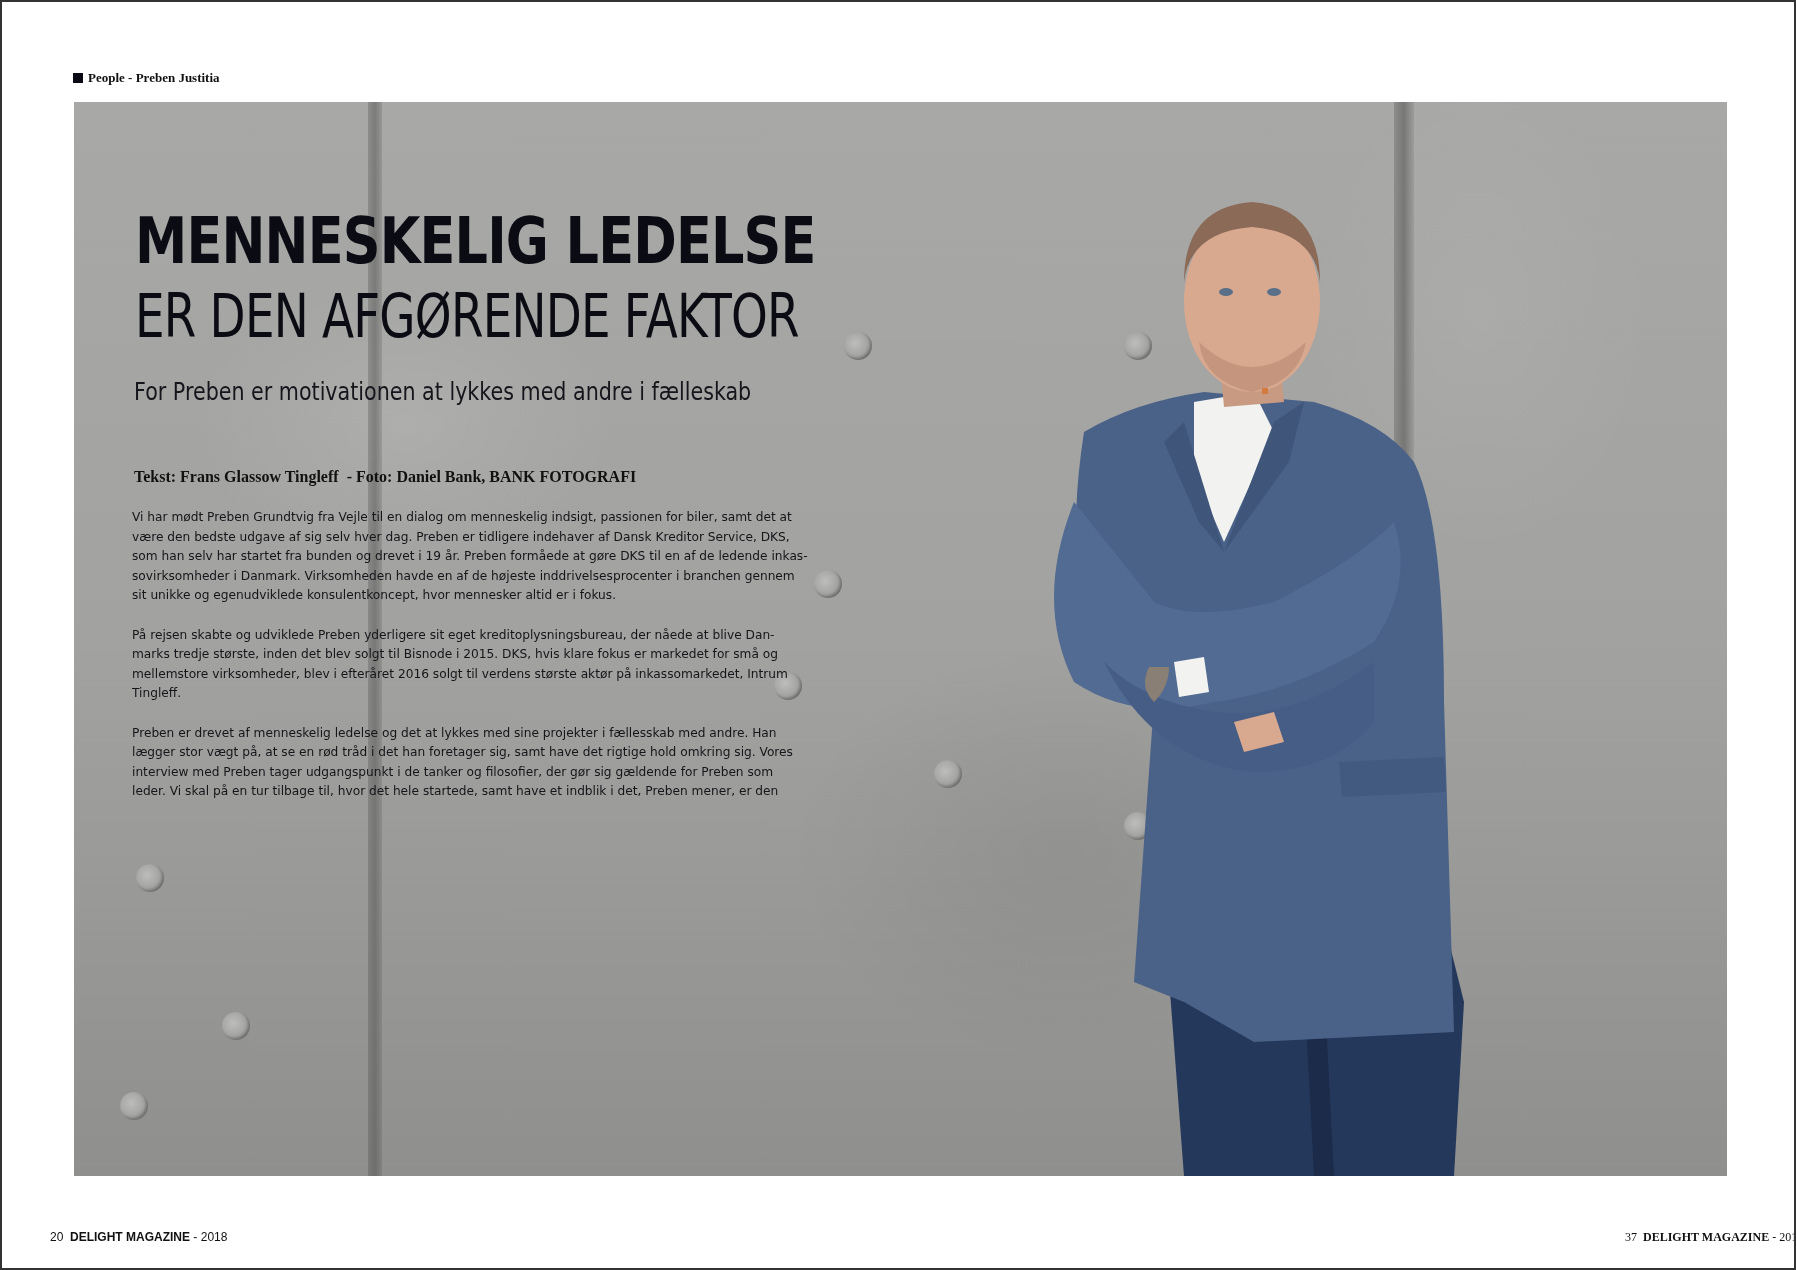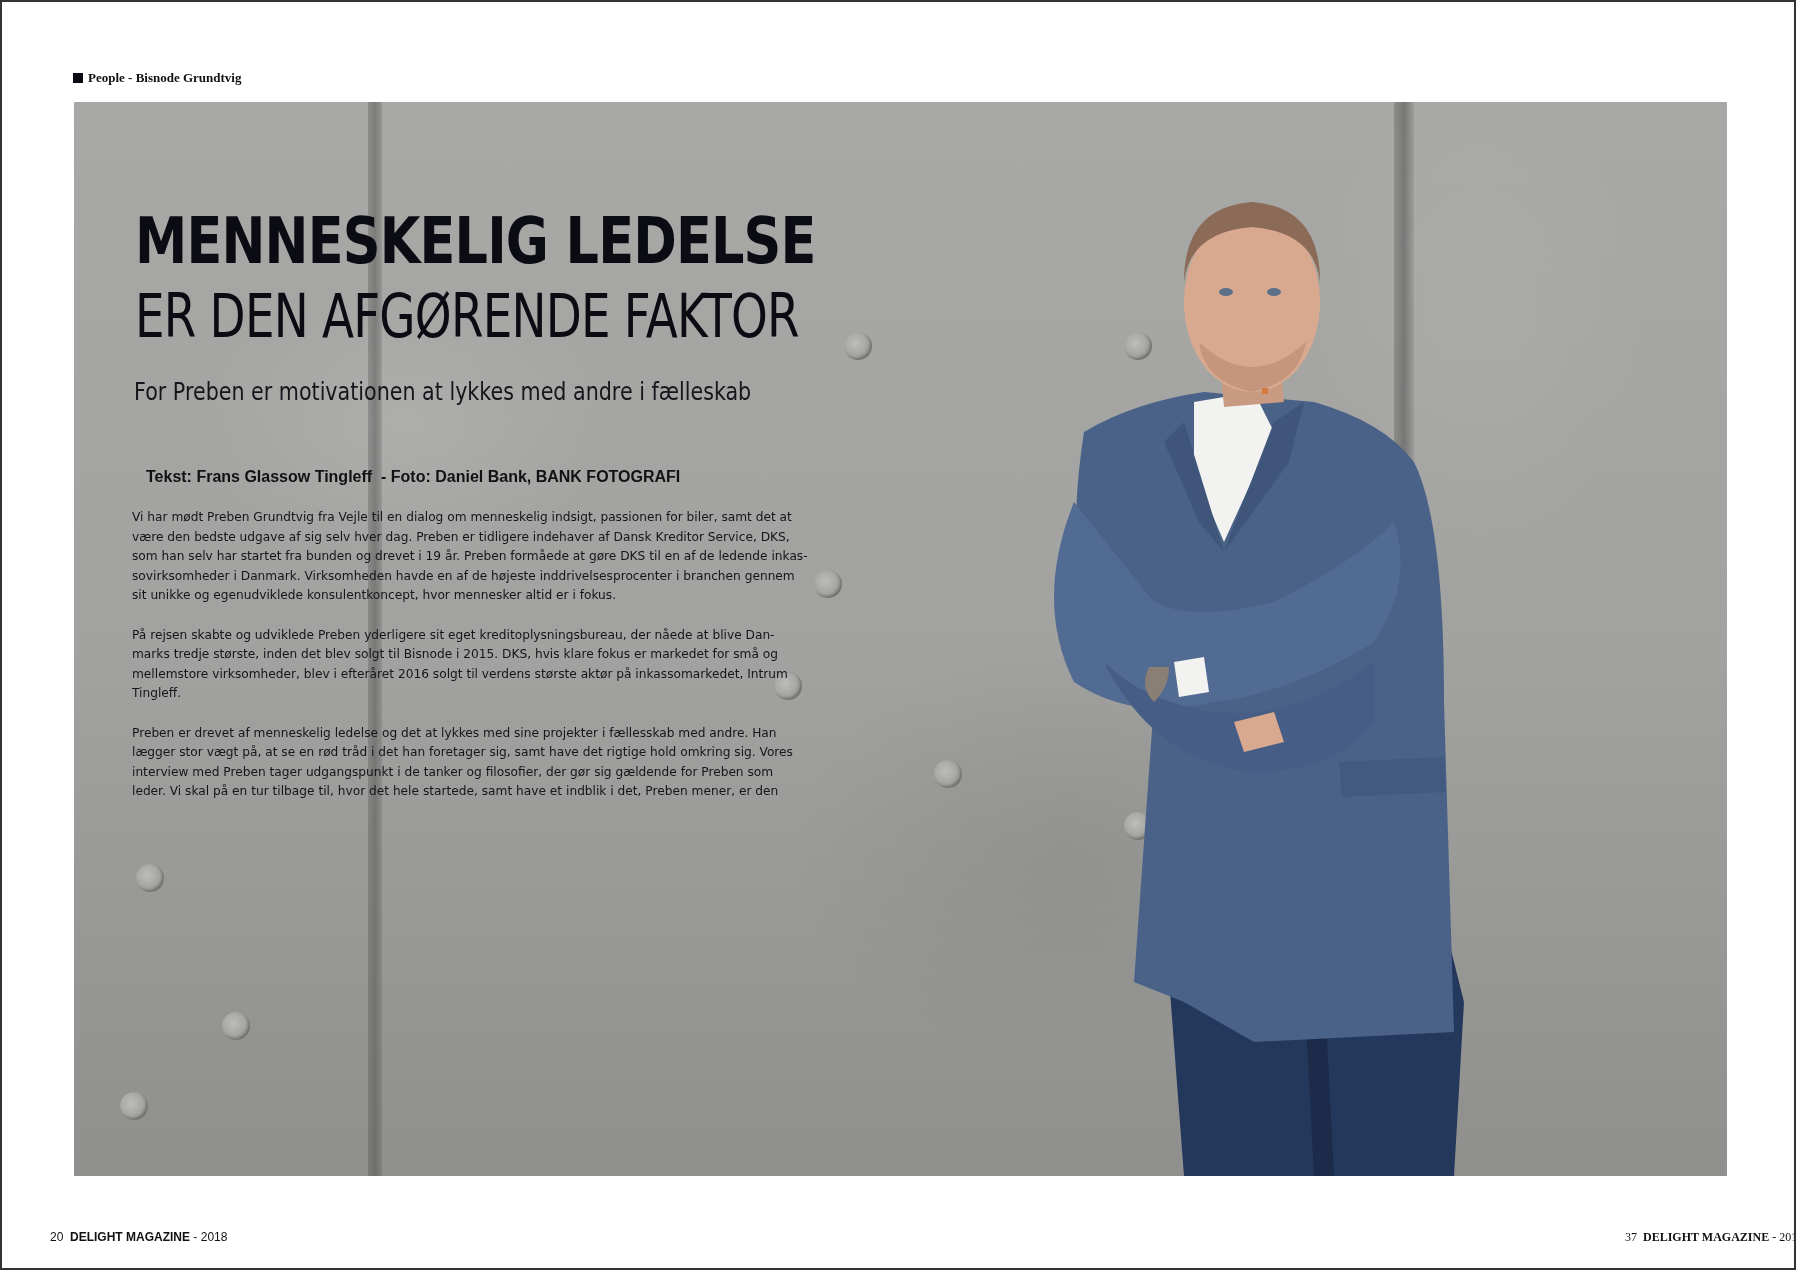"People - Bisnode Grundtvig" span { text: Bisnode Grundtvig -> Preben Justitia }
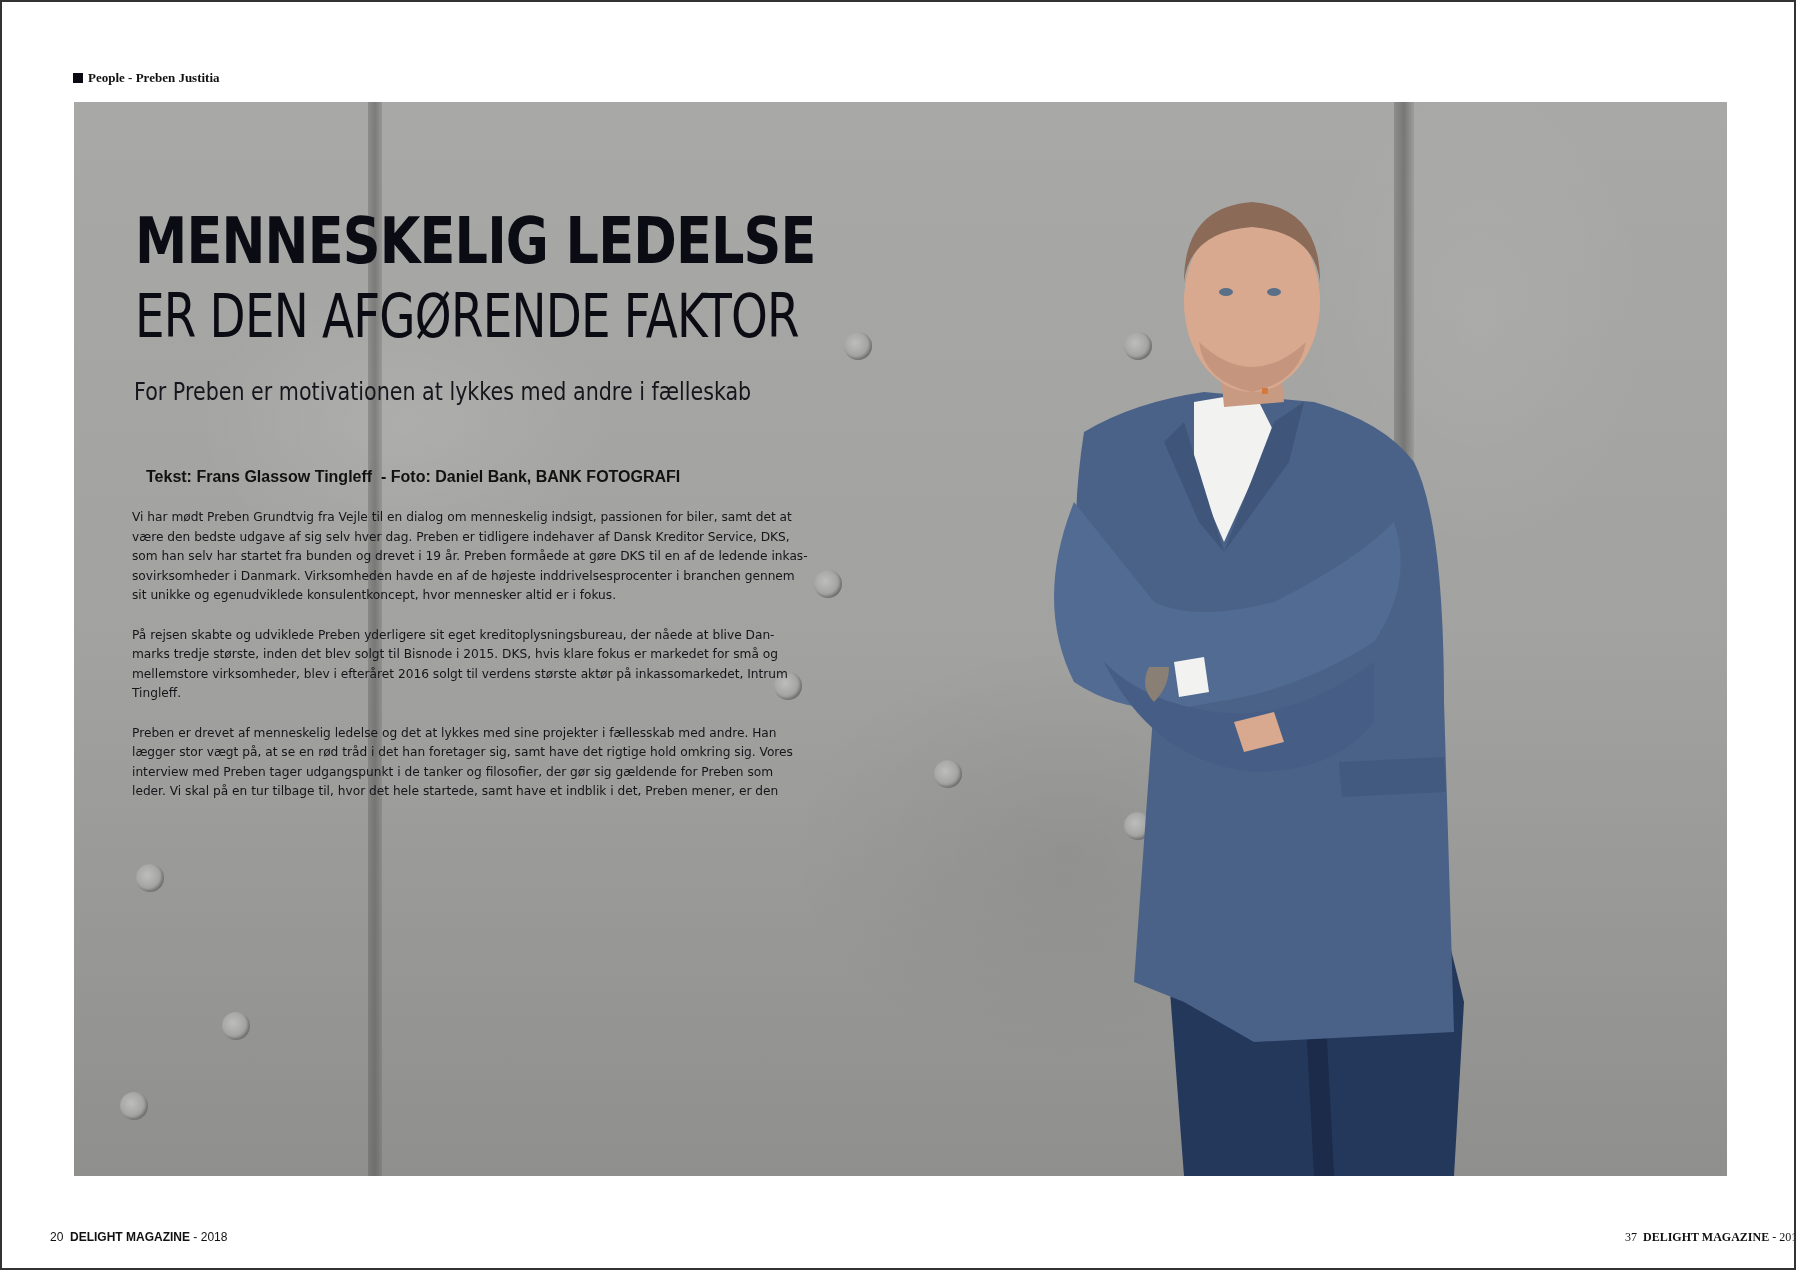"Tekst: Frans Glassow Tingleff -" .credits { font-family: Liberation Sans, sans-serif -> Liberation Serif, serif; margin-left: 12px -> none }
